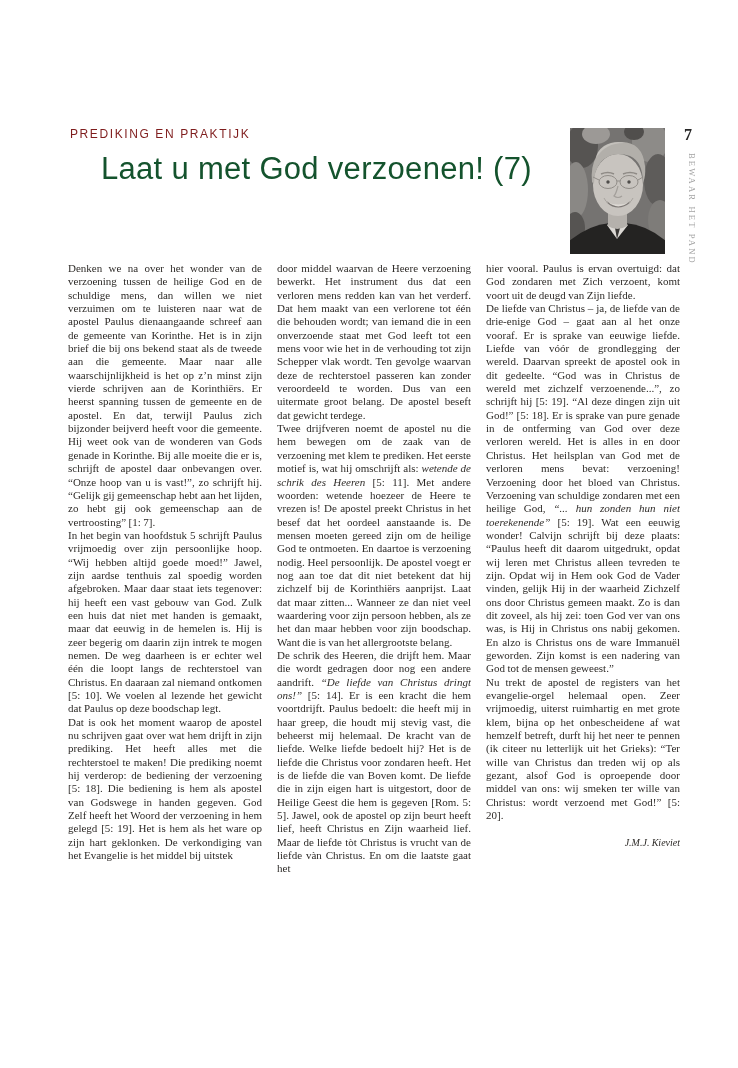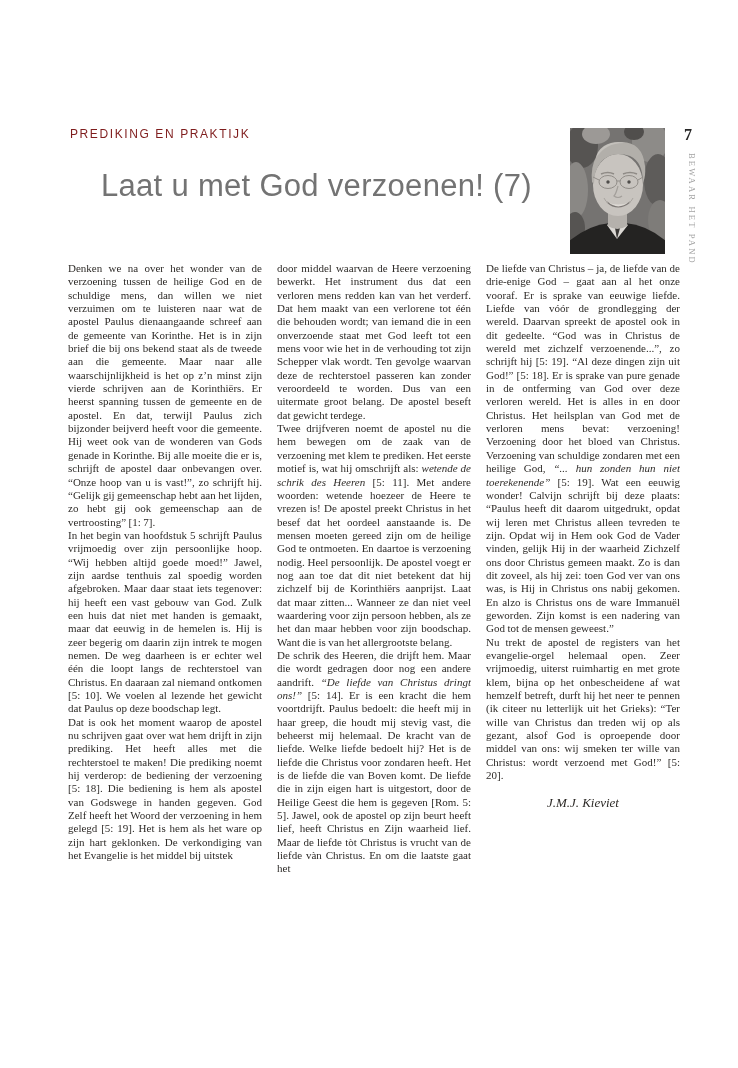"Laat u met God verzoenen!" .page-title { color: #737373 -> #14532d; top: 168px -> 151px }
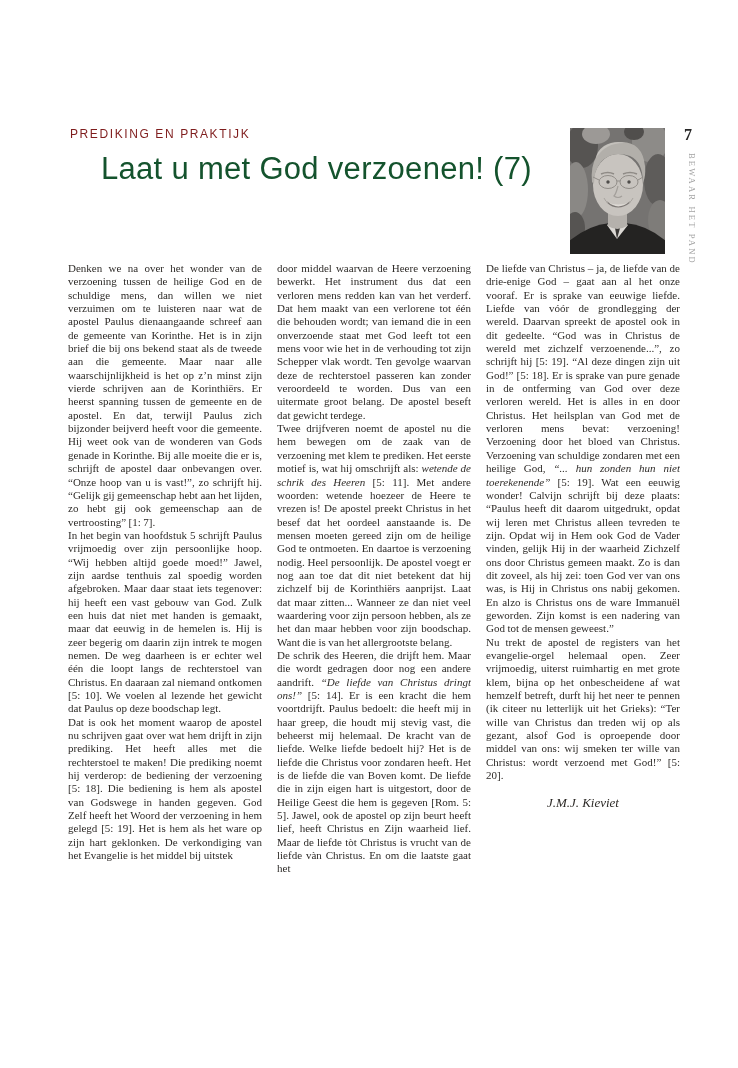"hier vooral. Paulus is ervan" p.para { html: none -> <p><span>hier vooral. Paulus is ervan overtuigd: dat God zondaren met Zich verzoent, komt voort uit de deugd van Zijn liefde.</span></p> }
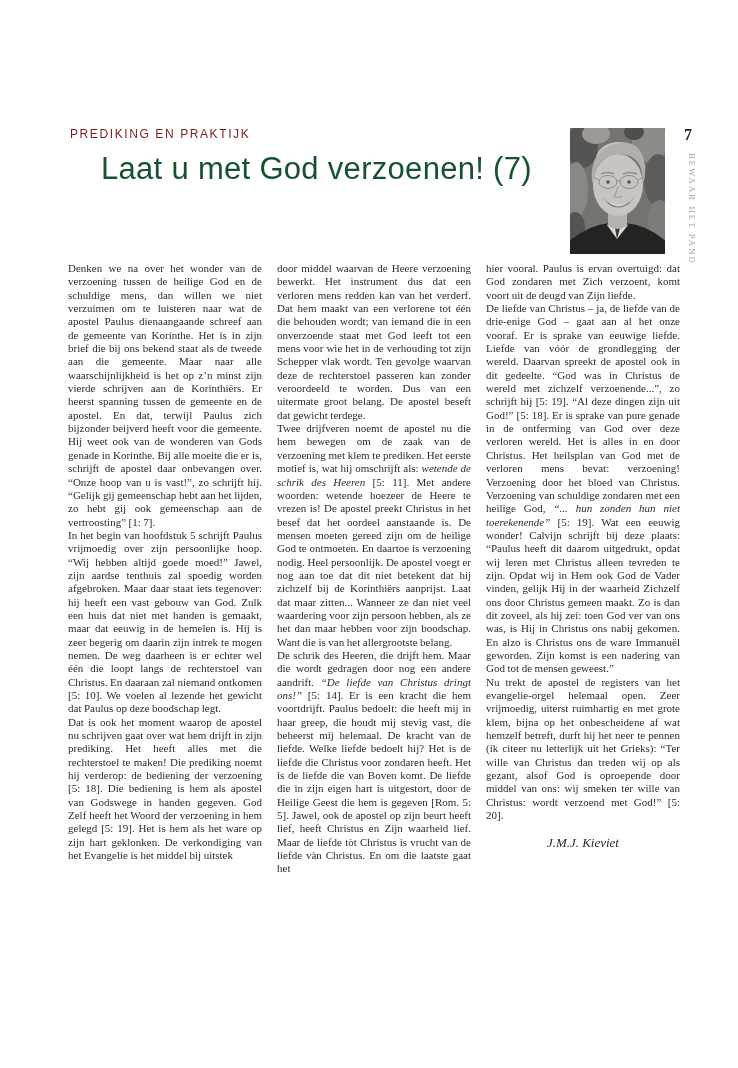"J.M.J. Kieviet" .para.signature { font-size: 13px -> 10px; text-align: center -> right }
